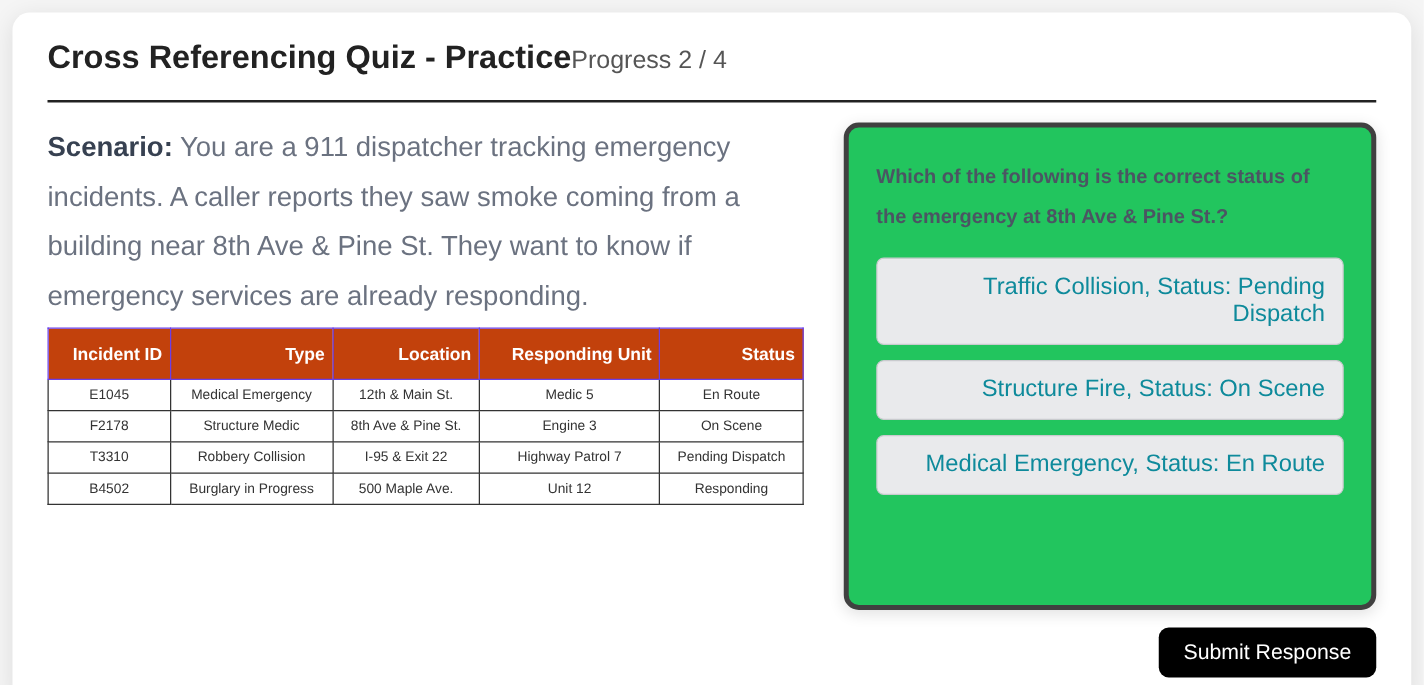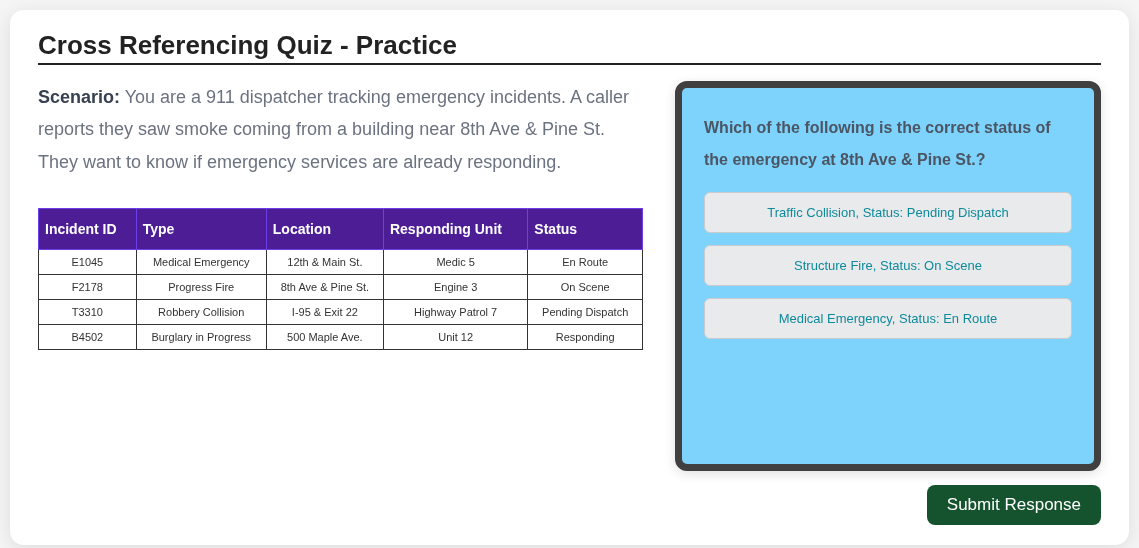"Cross Referencing Quiz - Practice" .header-row { padding-bottom: 2px -> 19px }
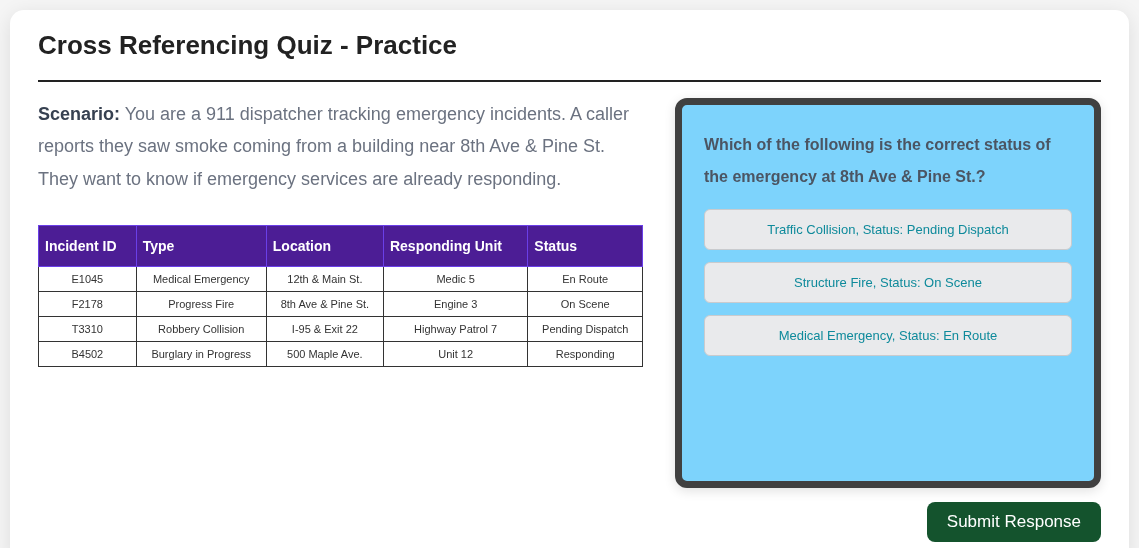"Progress 2 / 4" div.progress { html: none -> <div>Progress 2 / 4</div> }
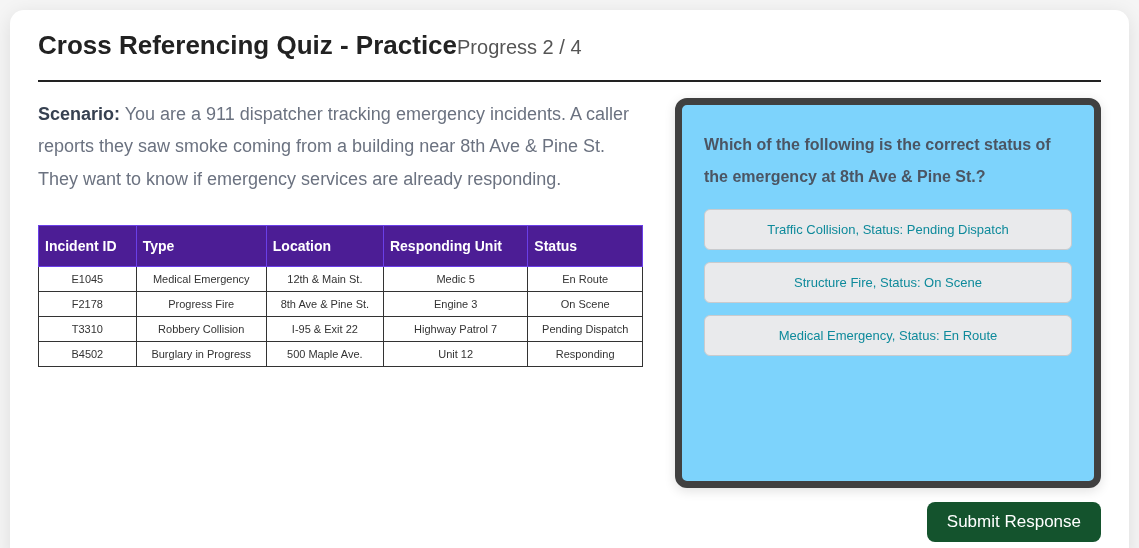"Scenario: You are a 911" .scenario { font-size: 18px -> 22px; margin-bottom: 30px -> 6px }
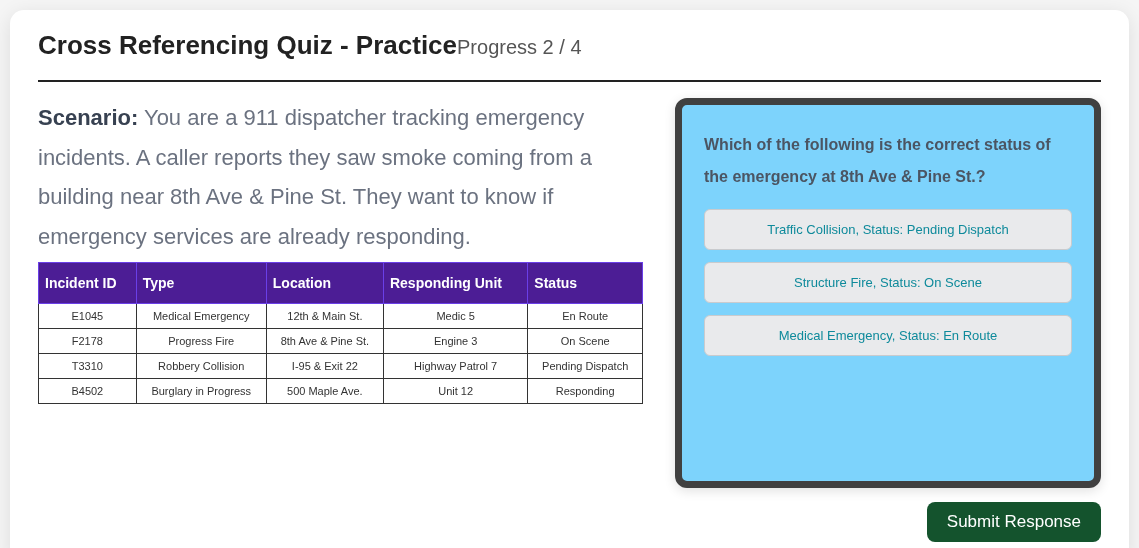"Which of the following is" .right { background: #7dd3fc -> #22c55e; border: 7px solid #404040 -> 4px solid #404040 }
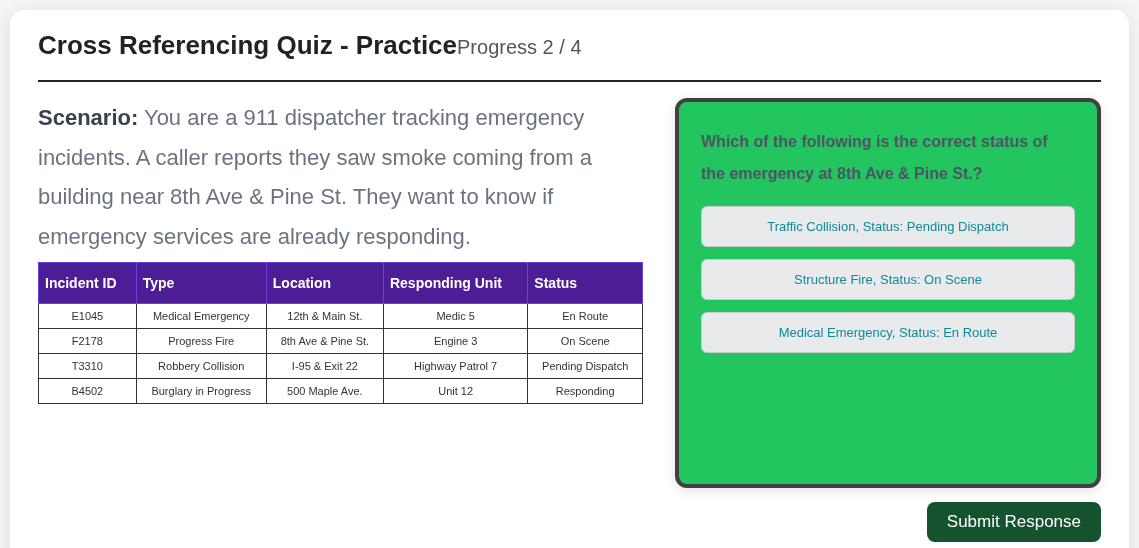"Traffic Collision, Status: Pending" .option { font-size: 13px -> 19px; text-align: center -> right }
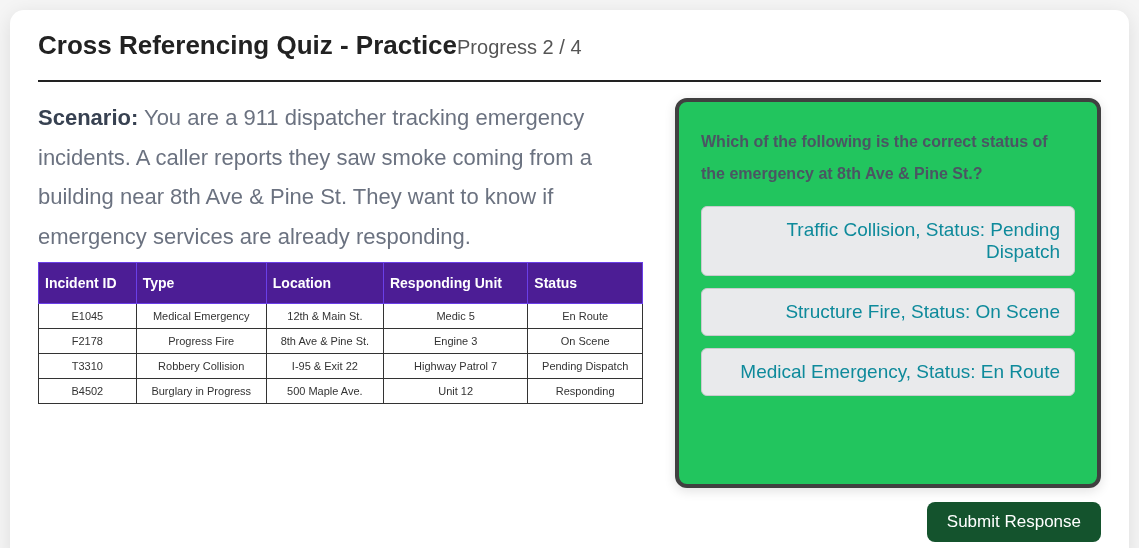"Incident ID" th { background: #4c1d95 -> #c2410c; text-align: left -> right }
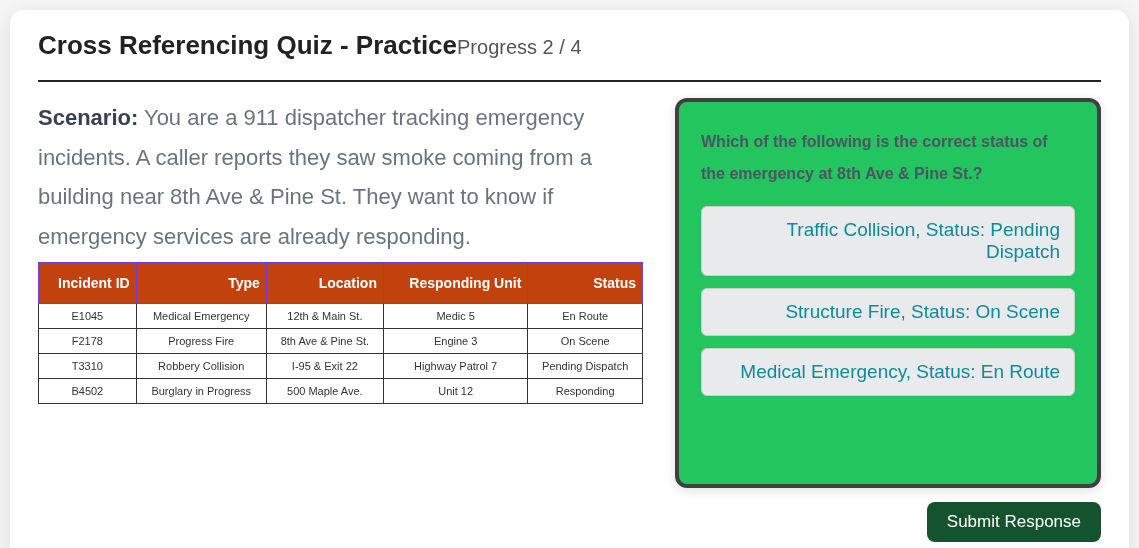"Progress Fire" td { text: Progress Fire -> Structure Medic }
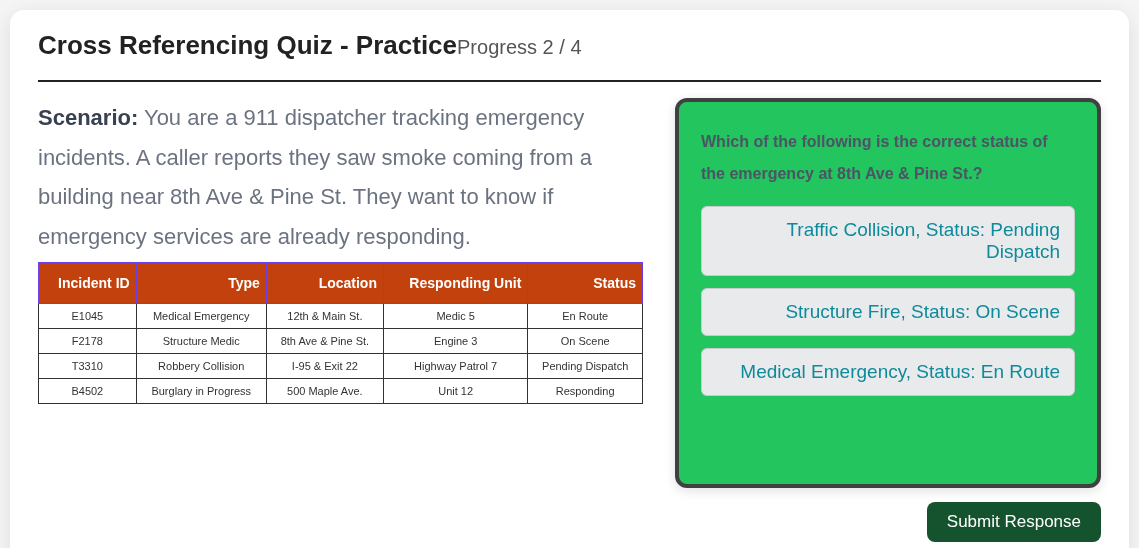"Submit Response" .submit-btn { background: #14532d -> #000000 }
